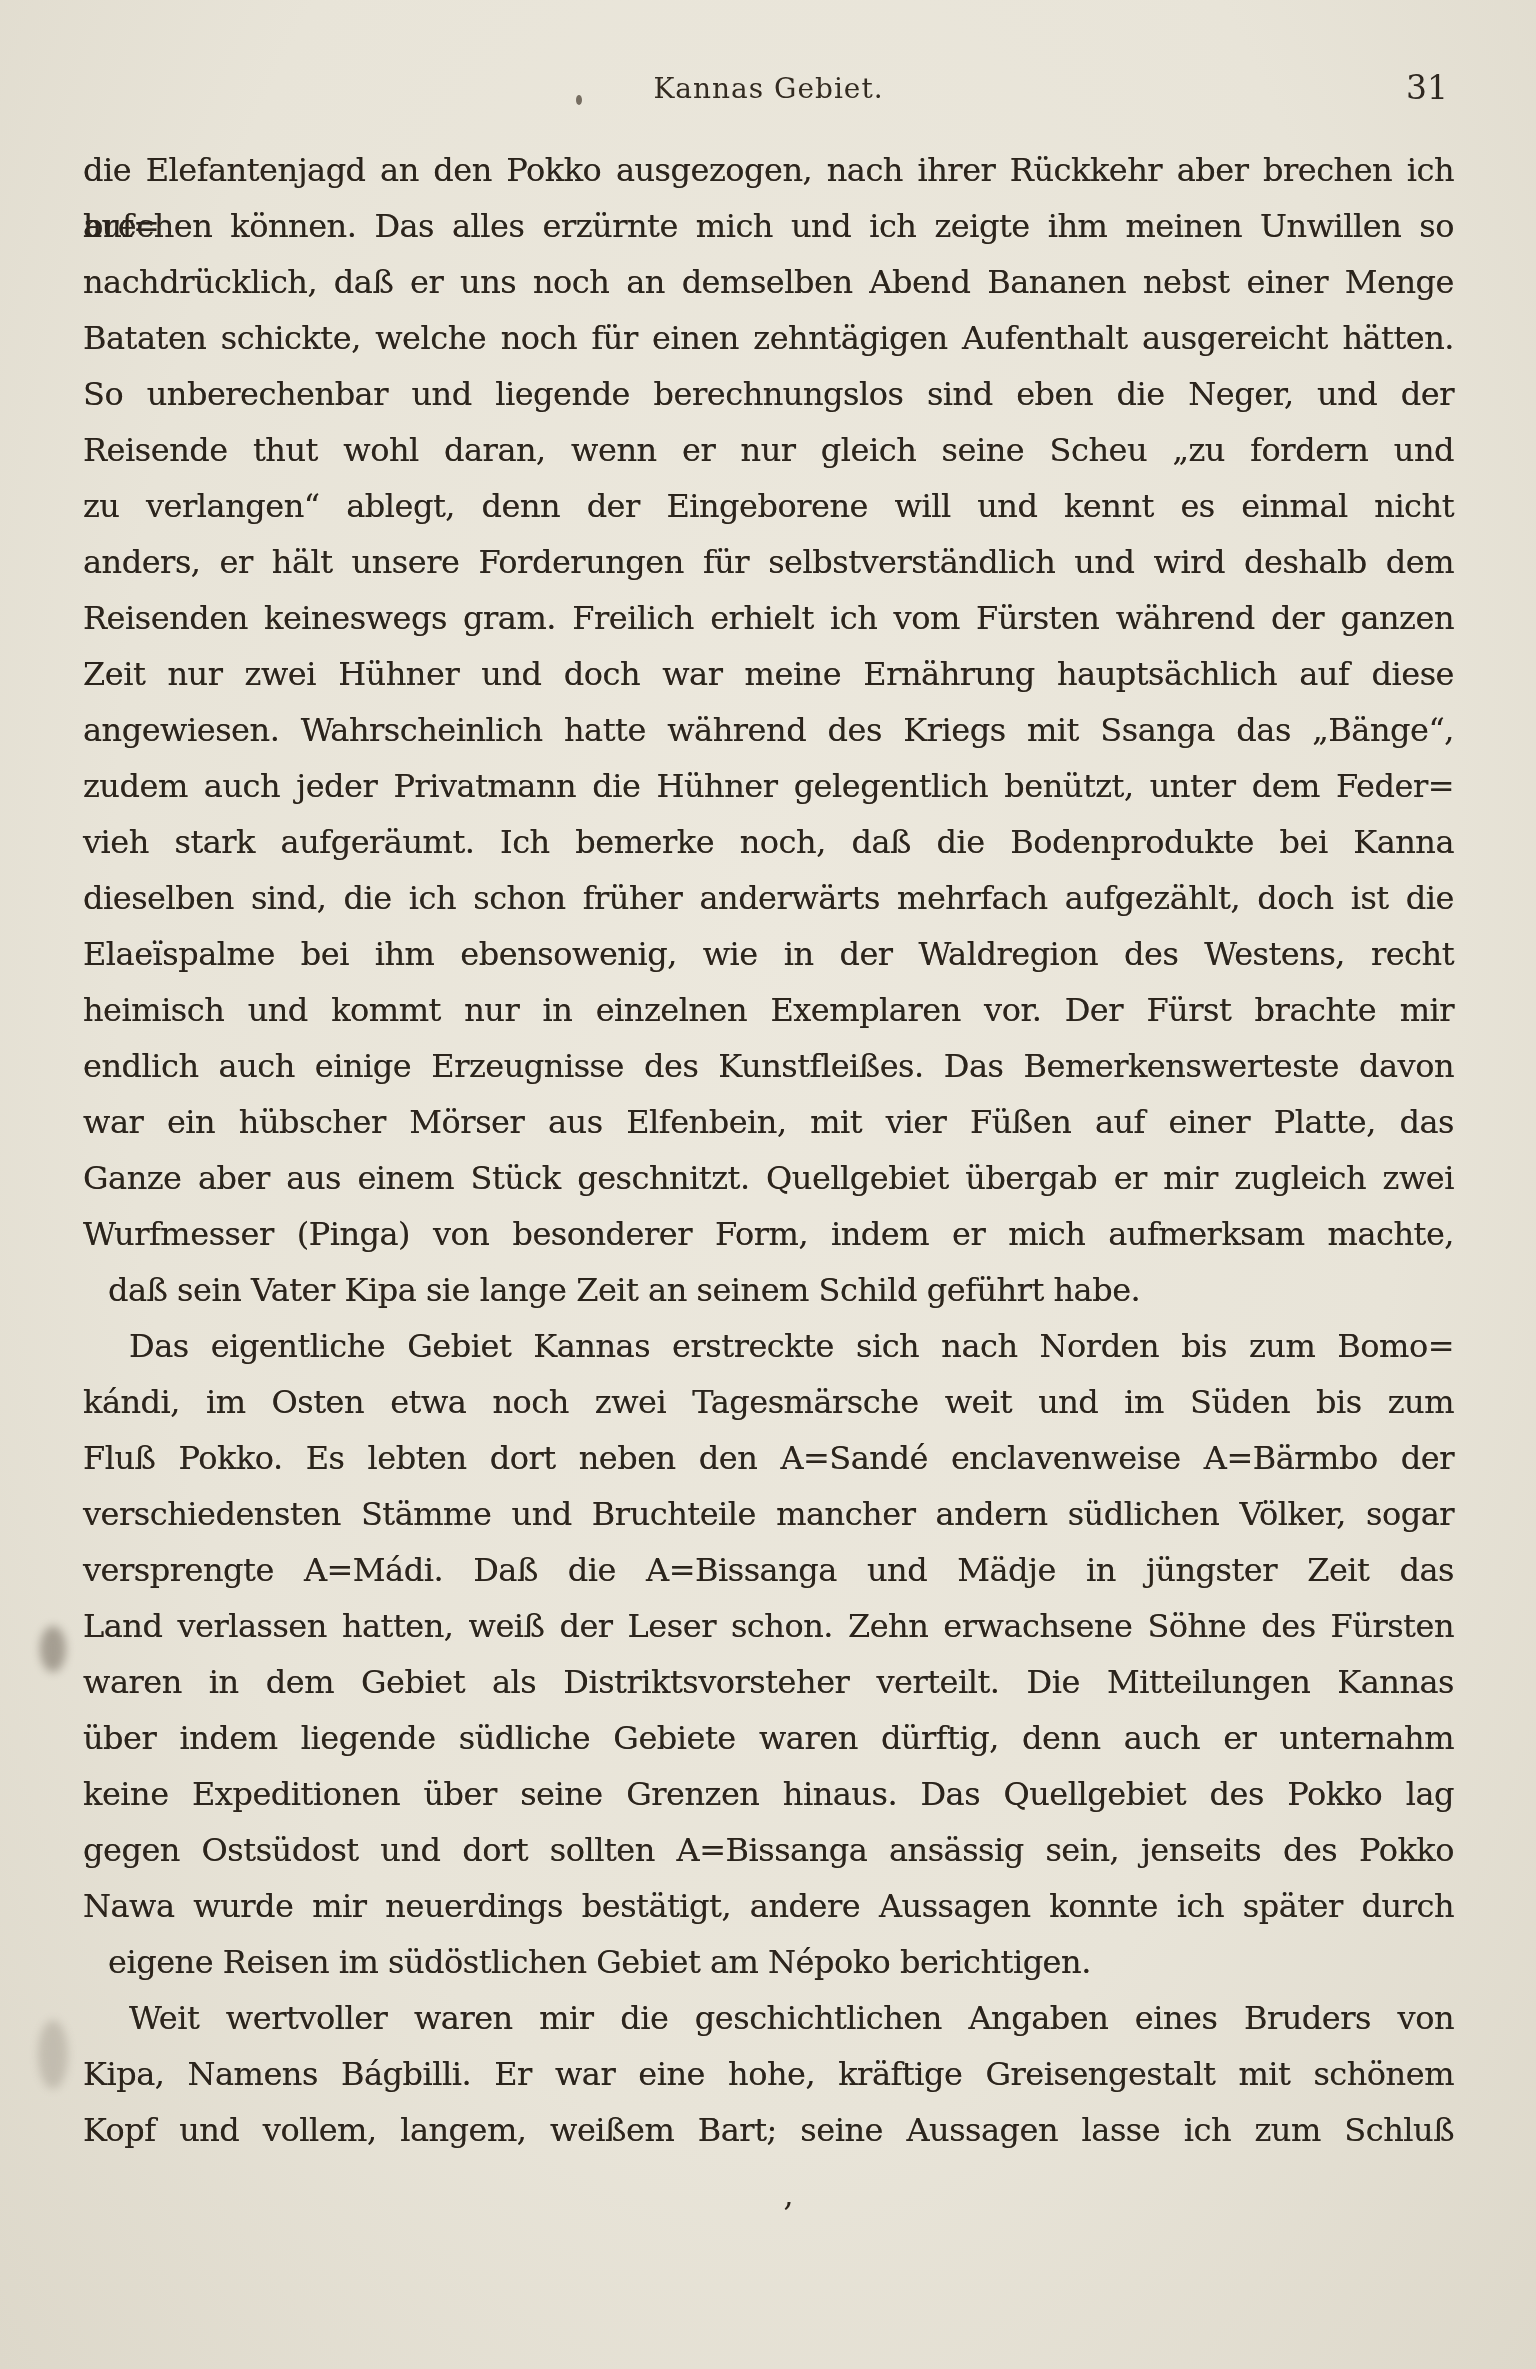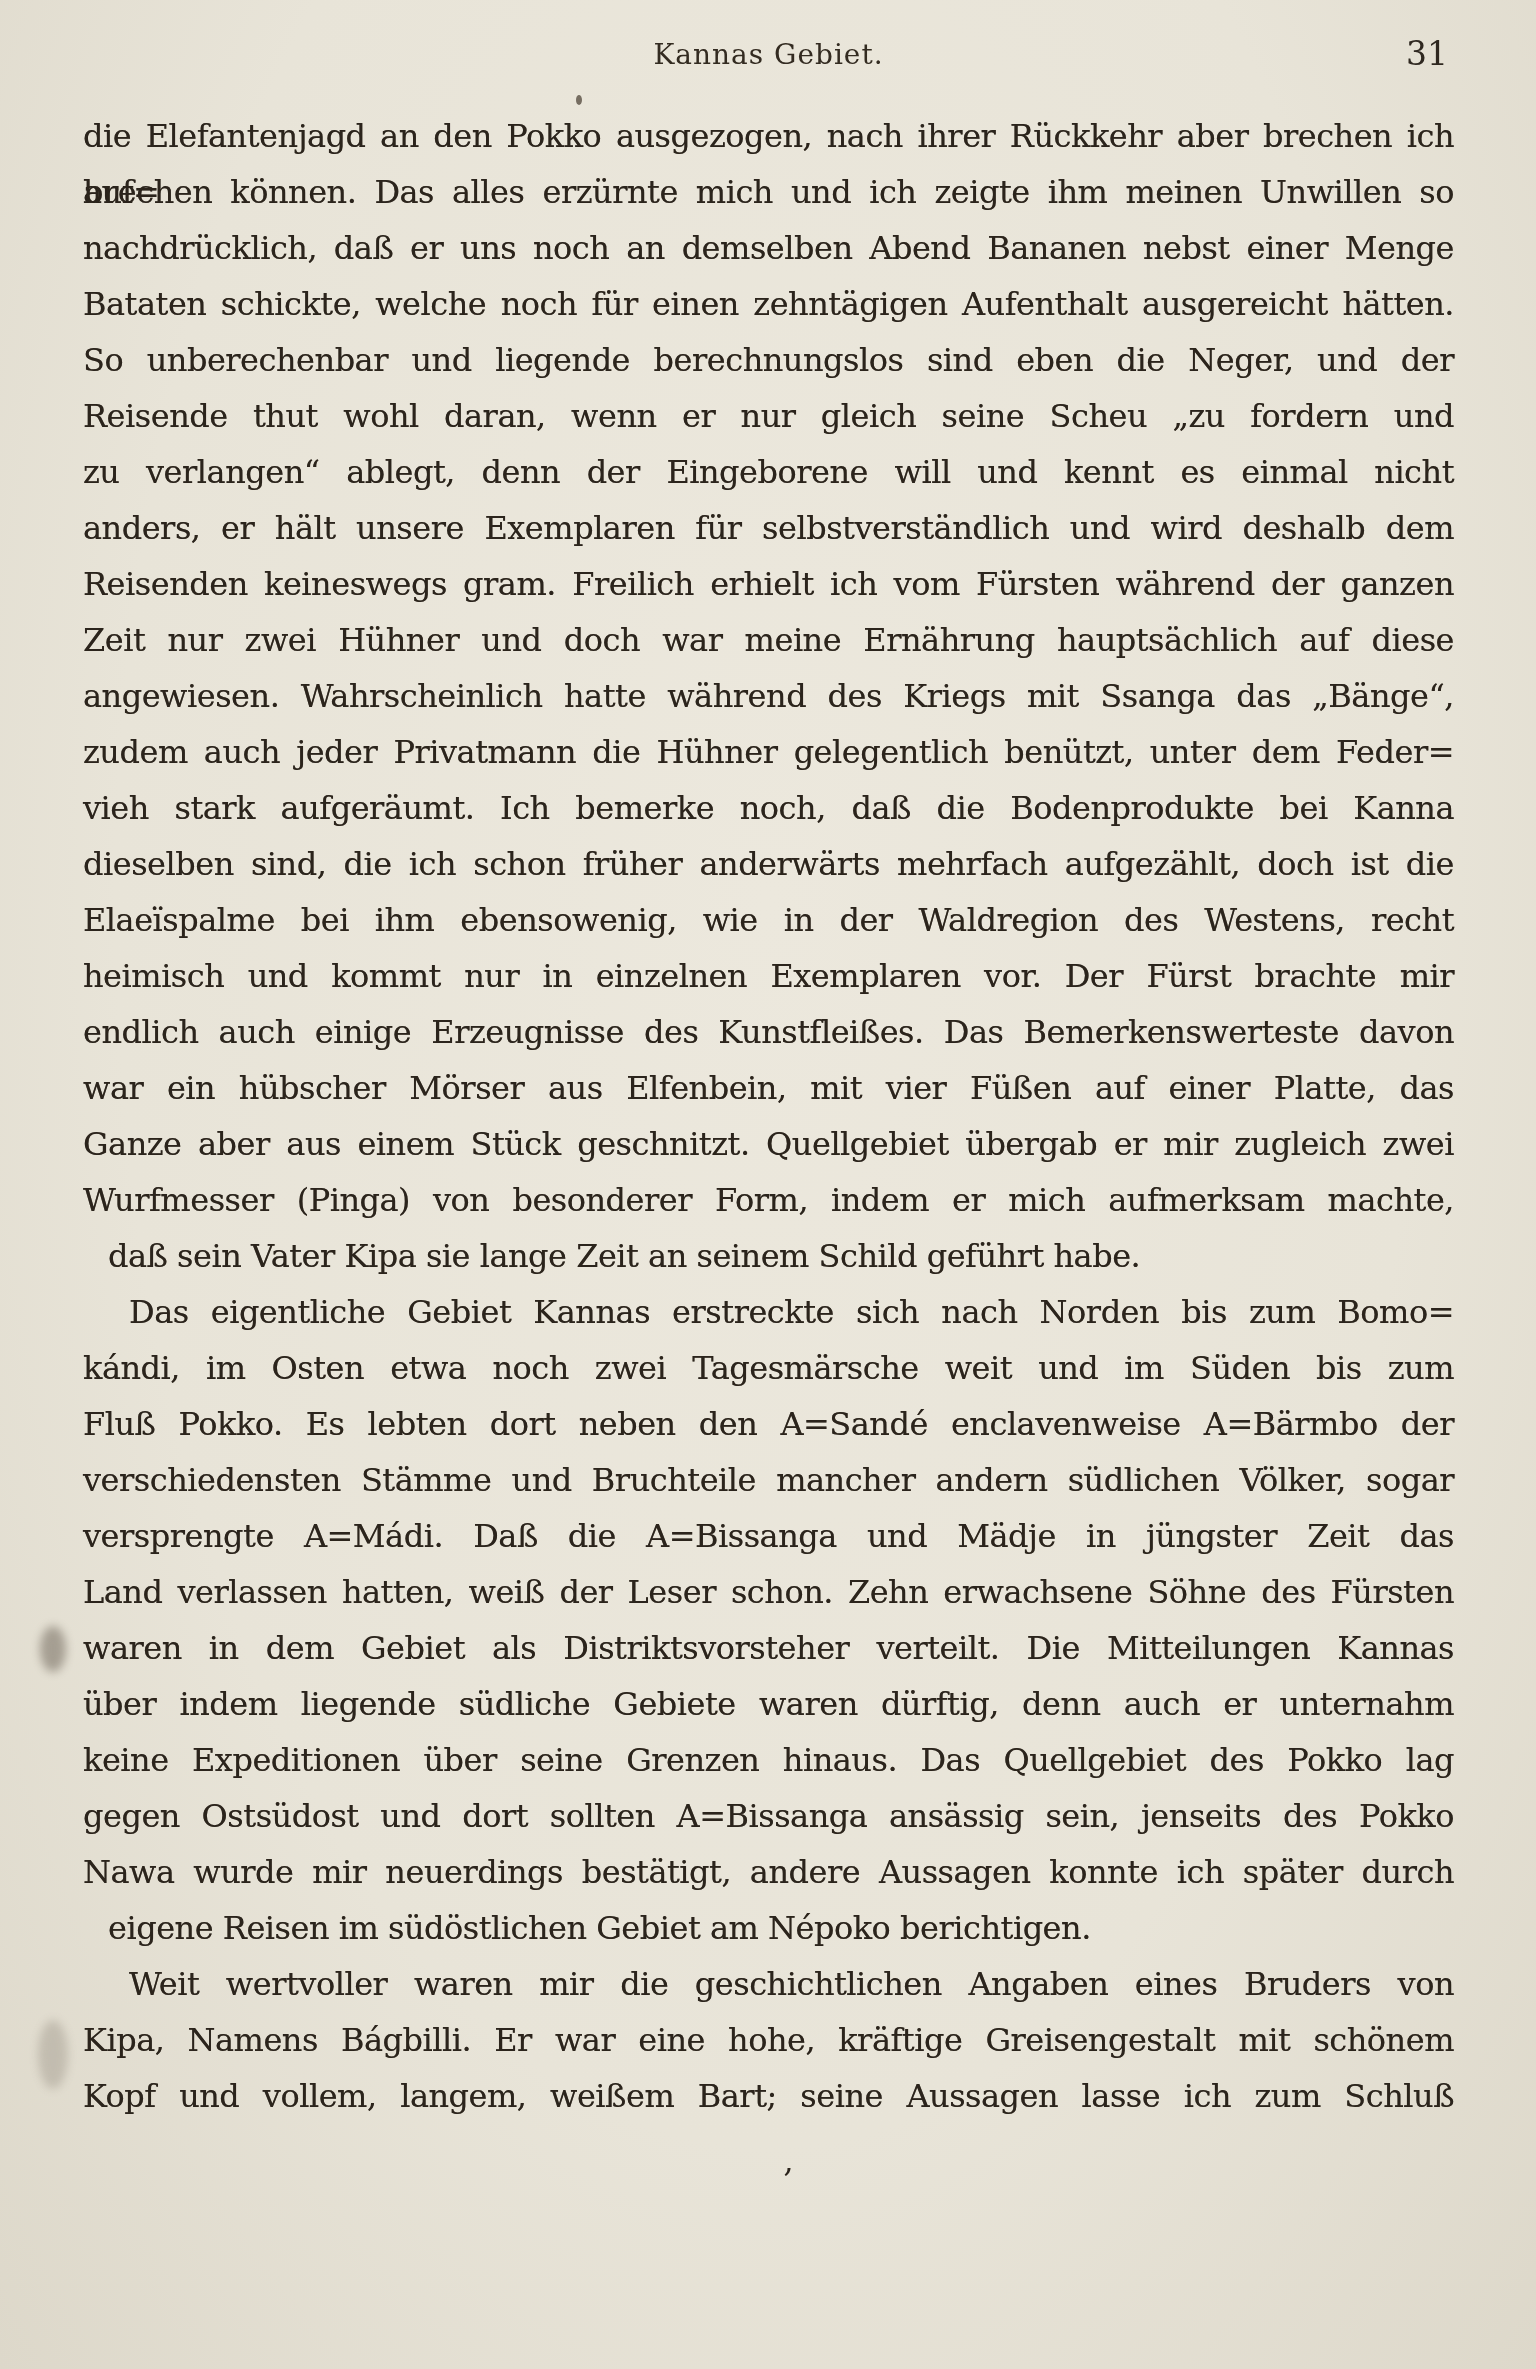"Kannas Gebiet." .page { padding: 38px 83px 0 83px -> 72px 83px 0 83px }
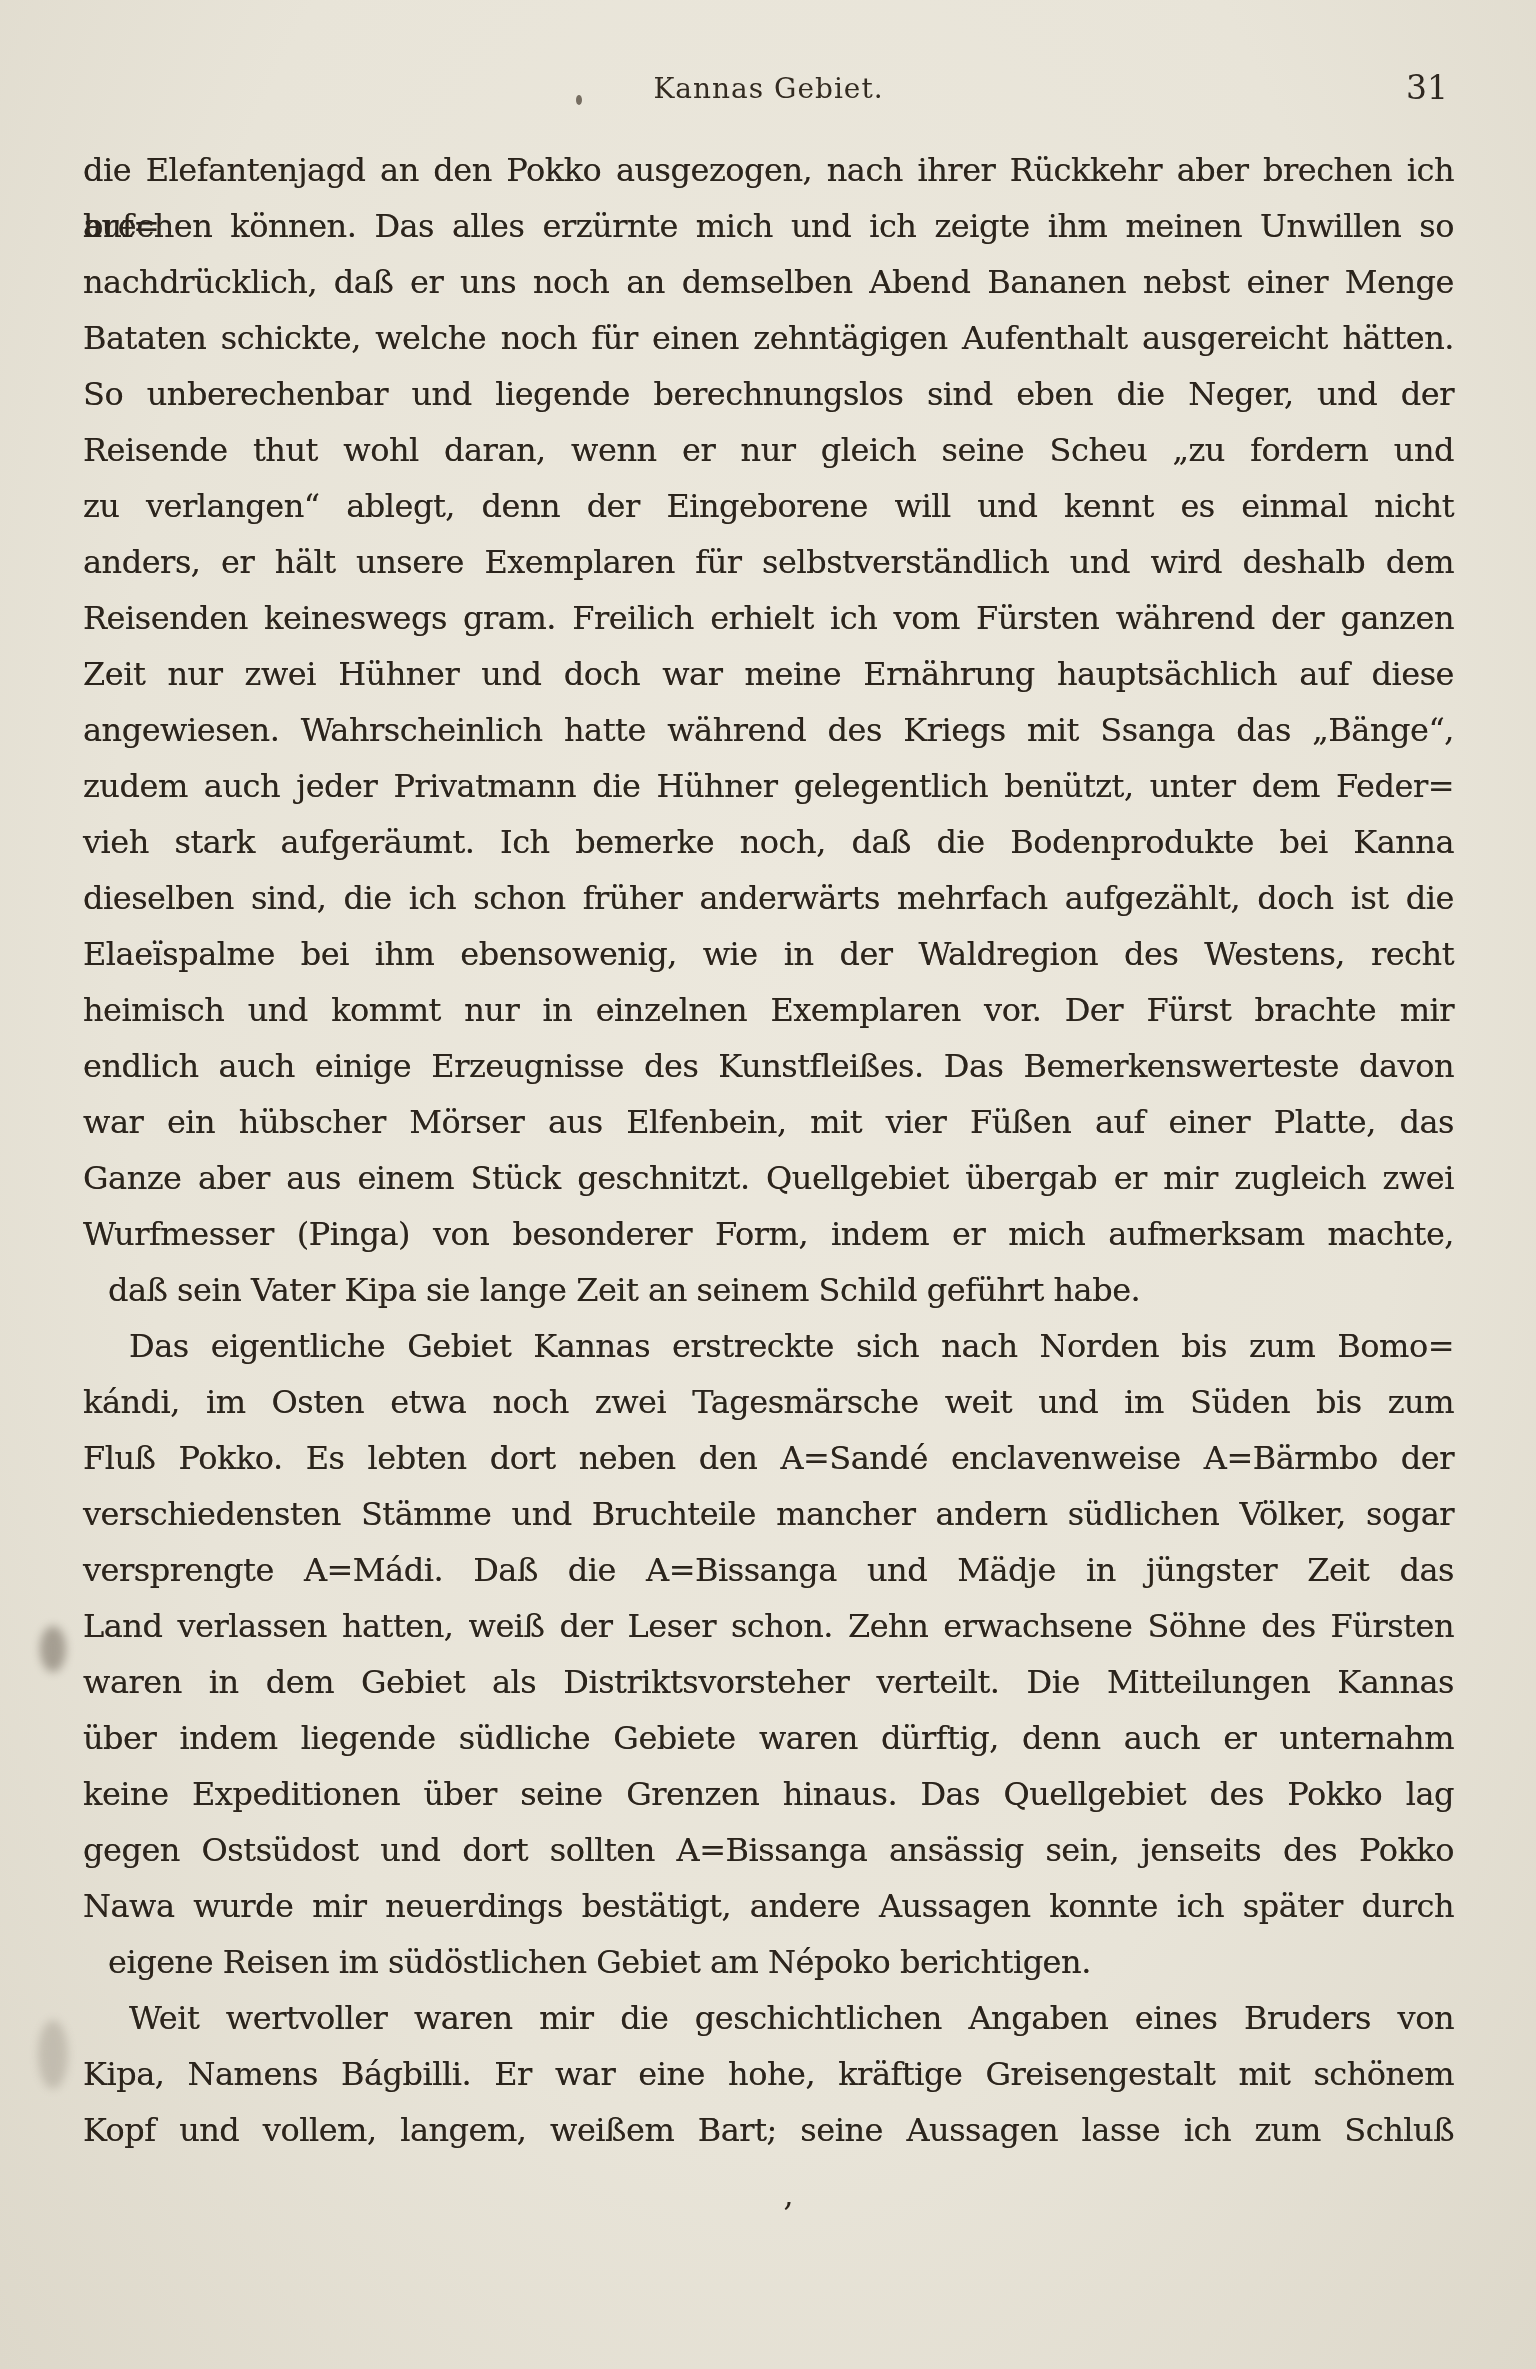"anders, er hält unsere Exemplaren" div.line { text: Exemplaren -> Forderungen }
